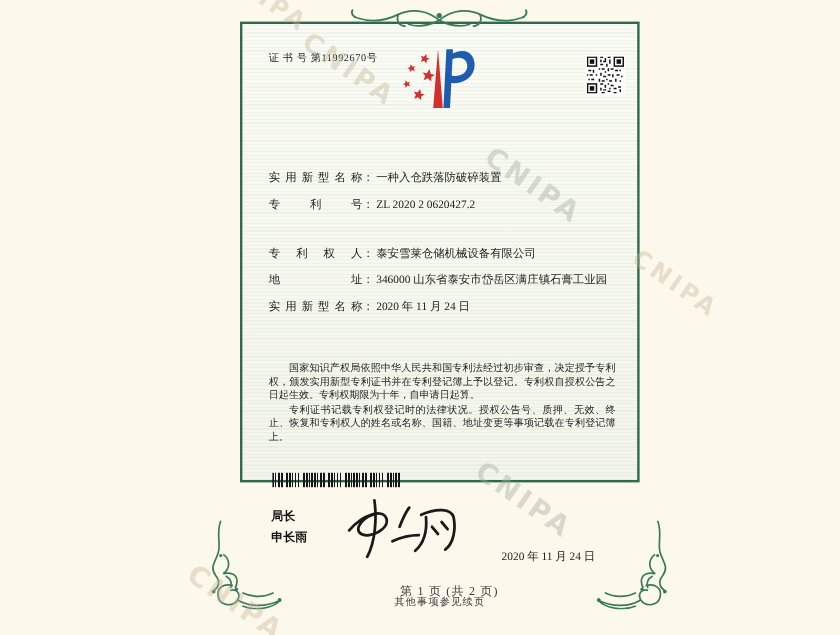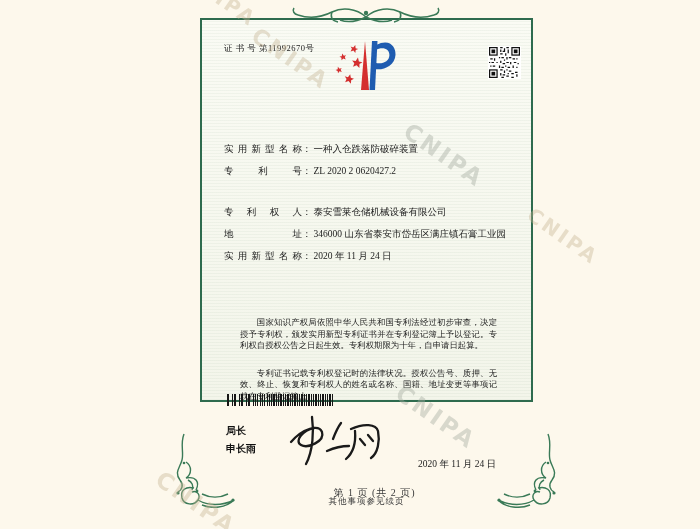"国家知识产权局依照中华人民共和国专利法经过初步审查，决定授予专利权，颁发实用新型" .paras p { margin: 16px -> 0 }
